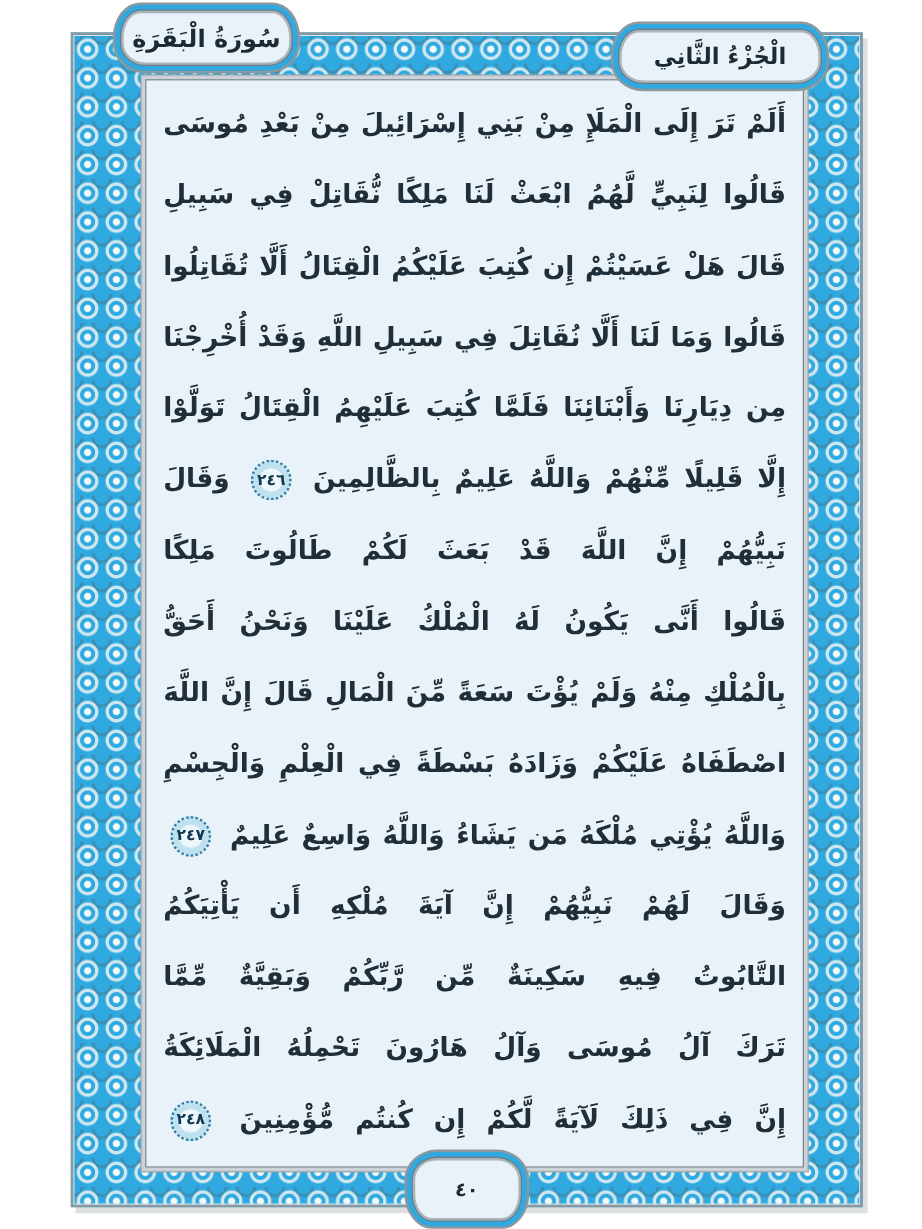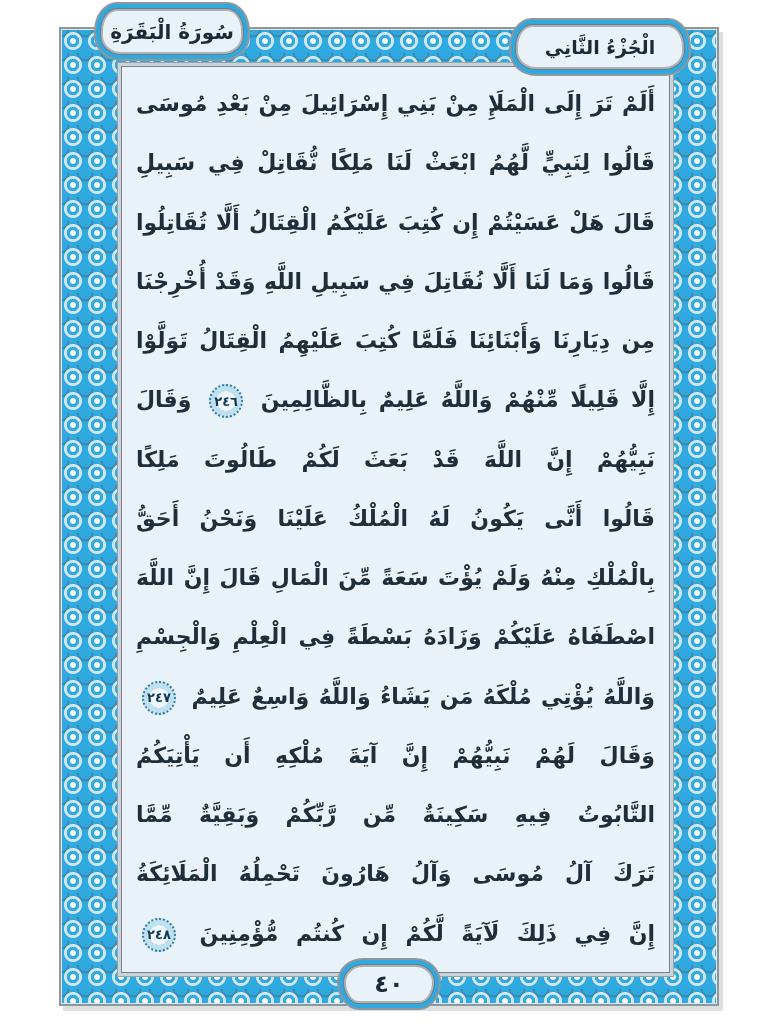"٤٠" .page-tab { font-size: 24px -> 16px; height: 38px -> 52px }
